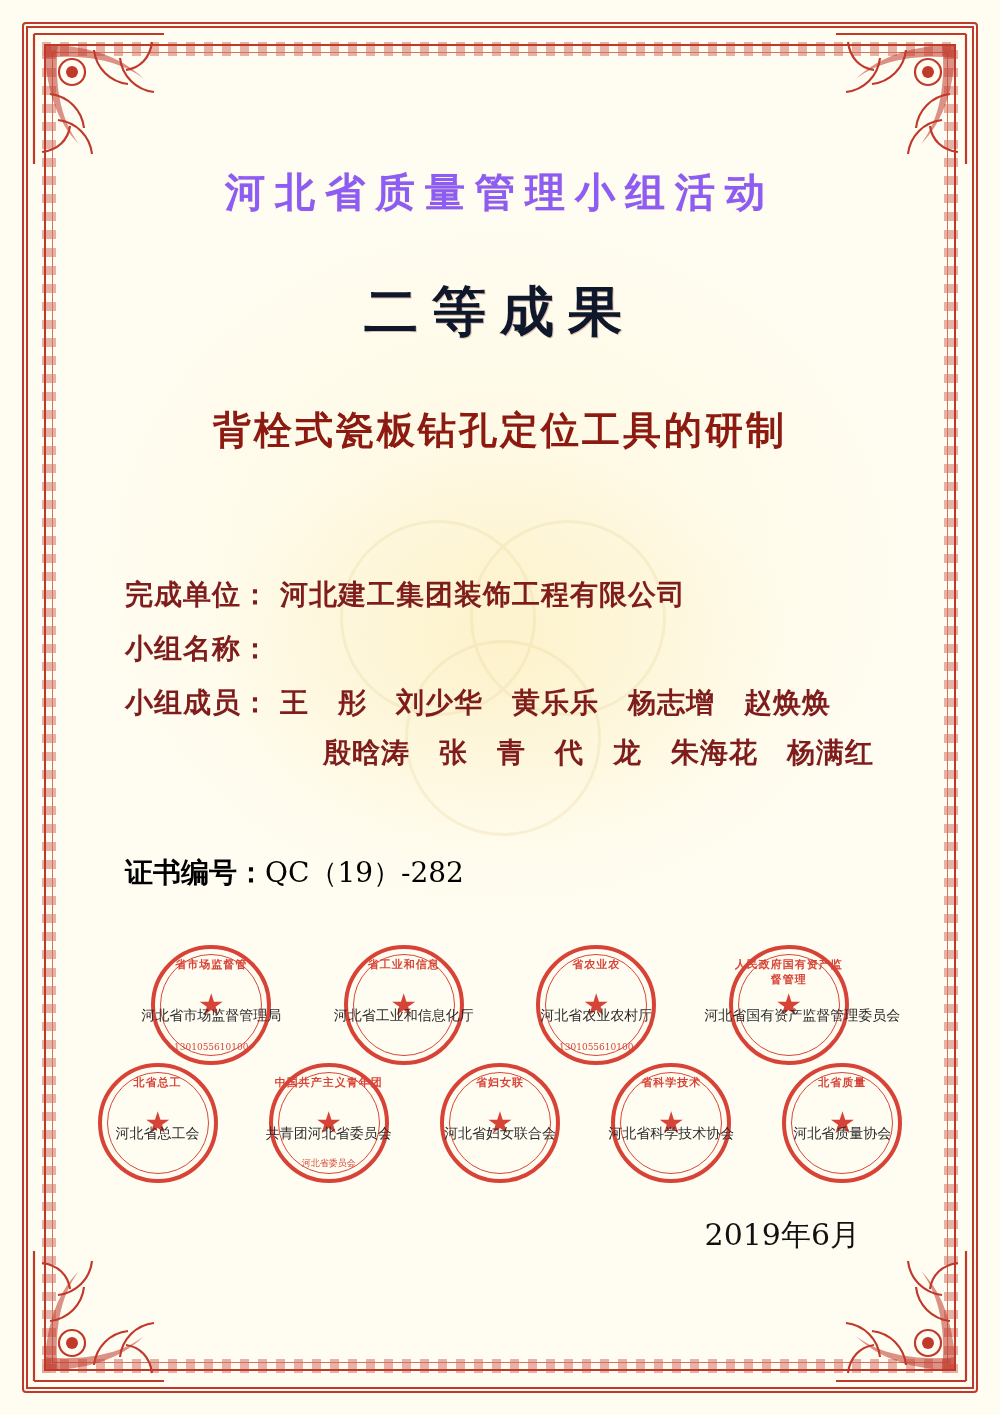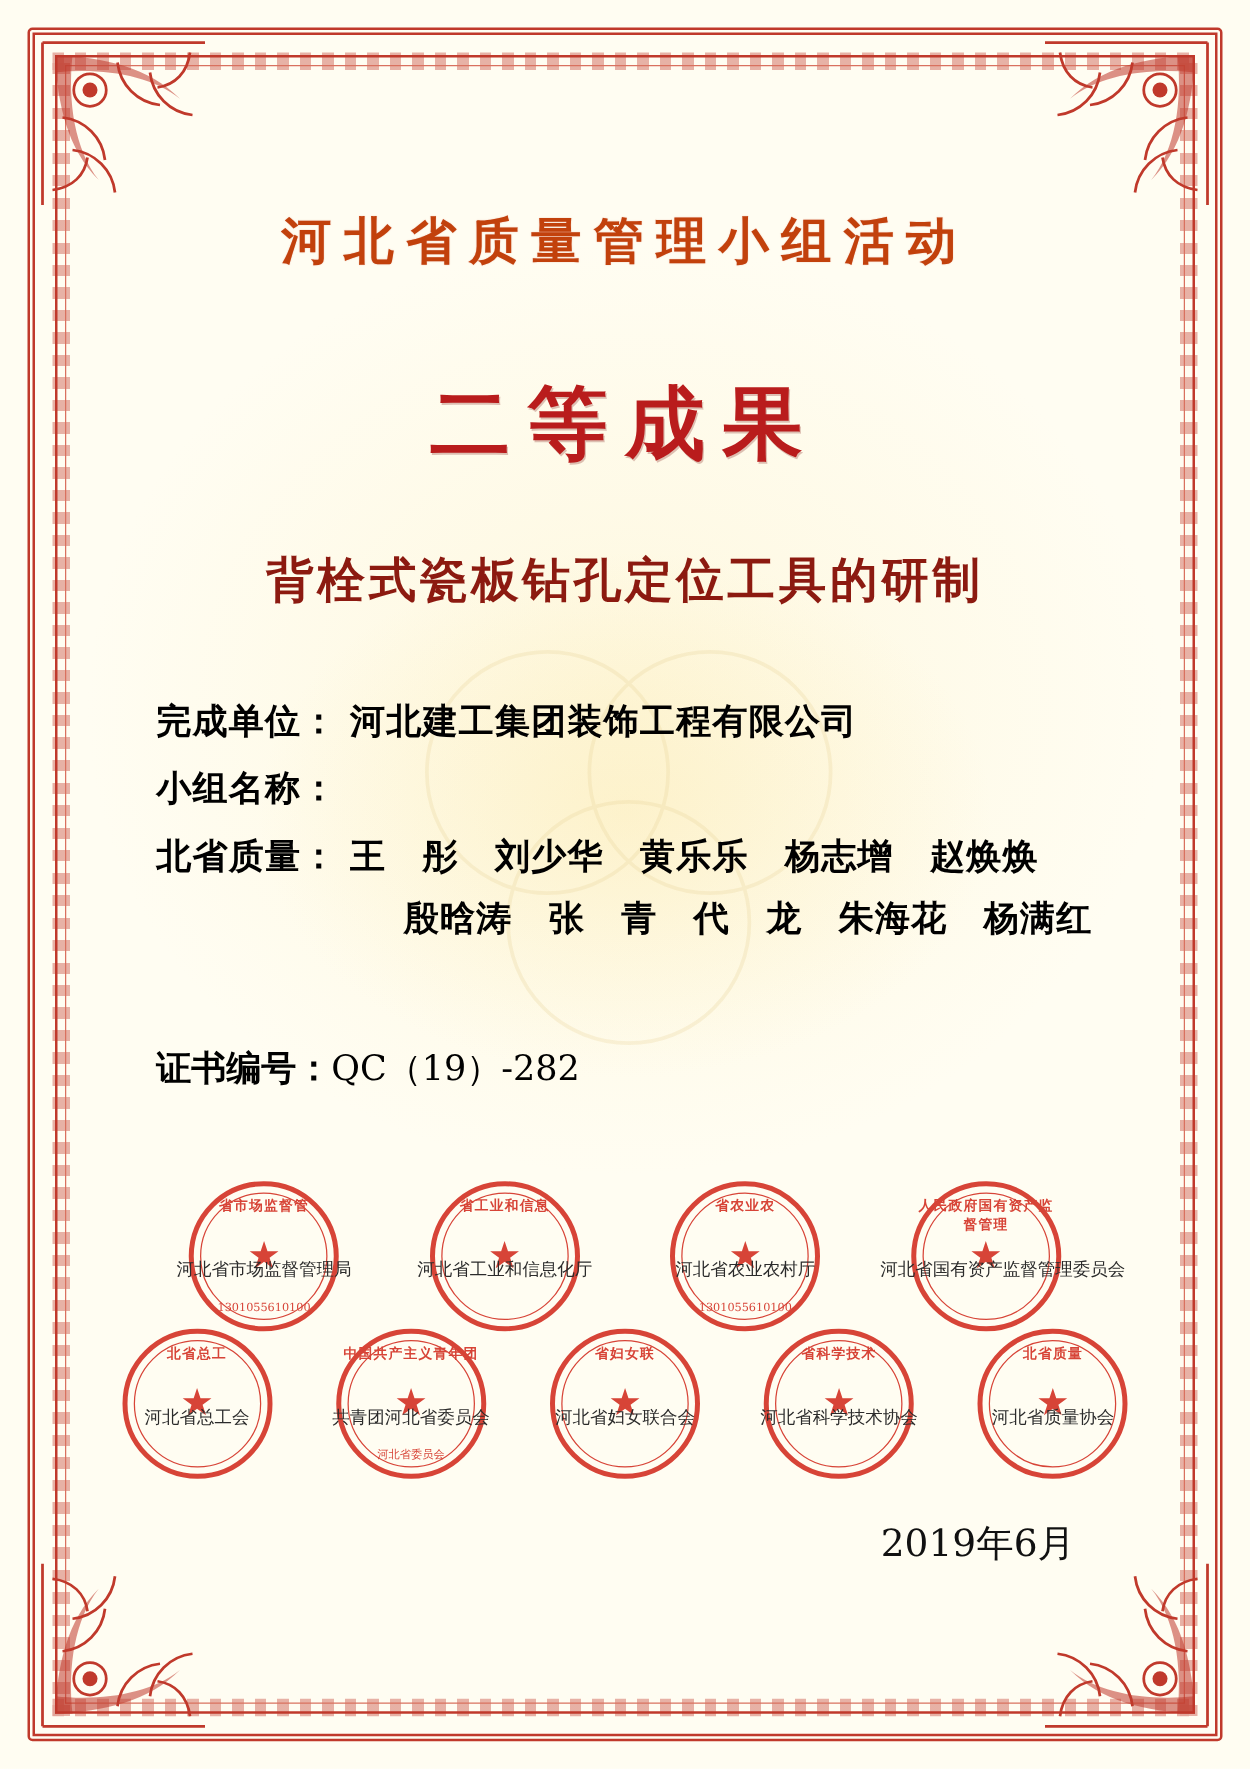"河北省质量管理小组活动" .cert-heading { color: #c2410c -> #8b5cf6 }
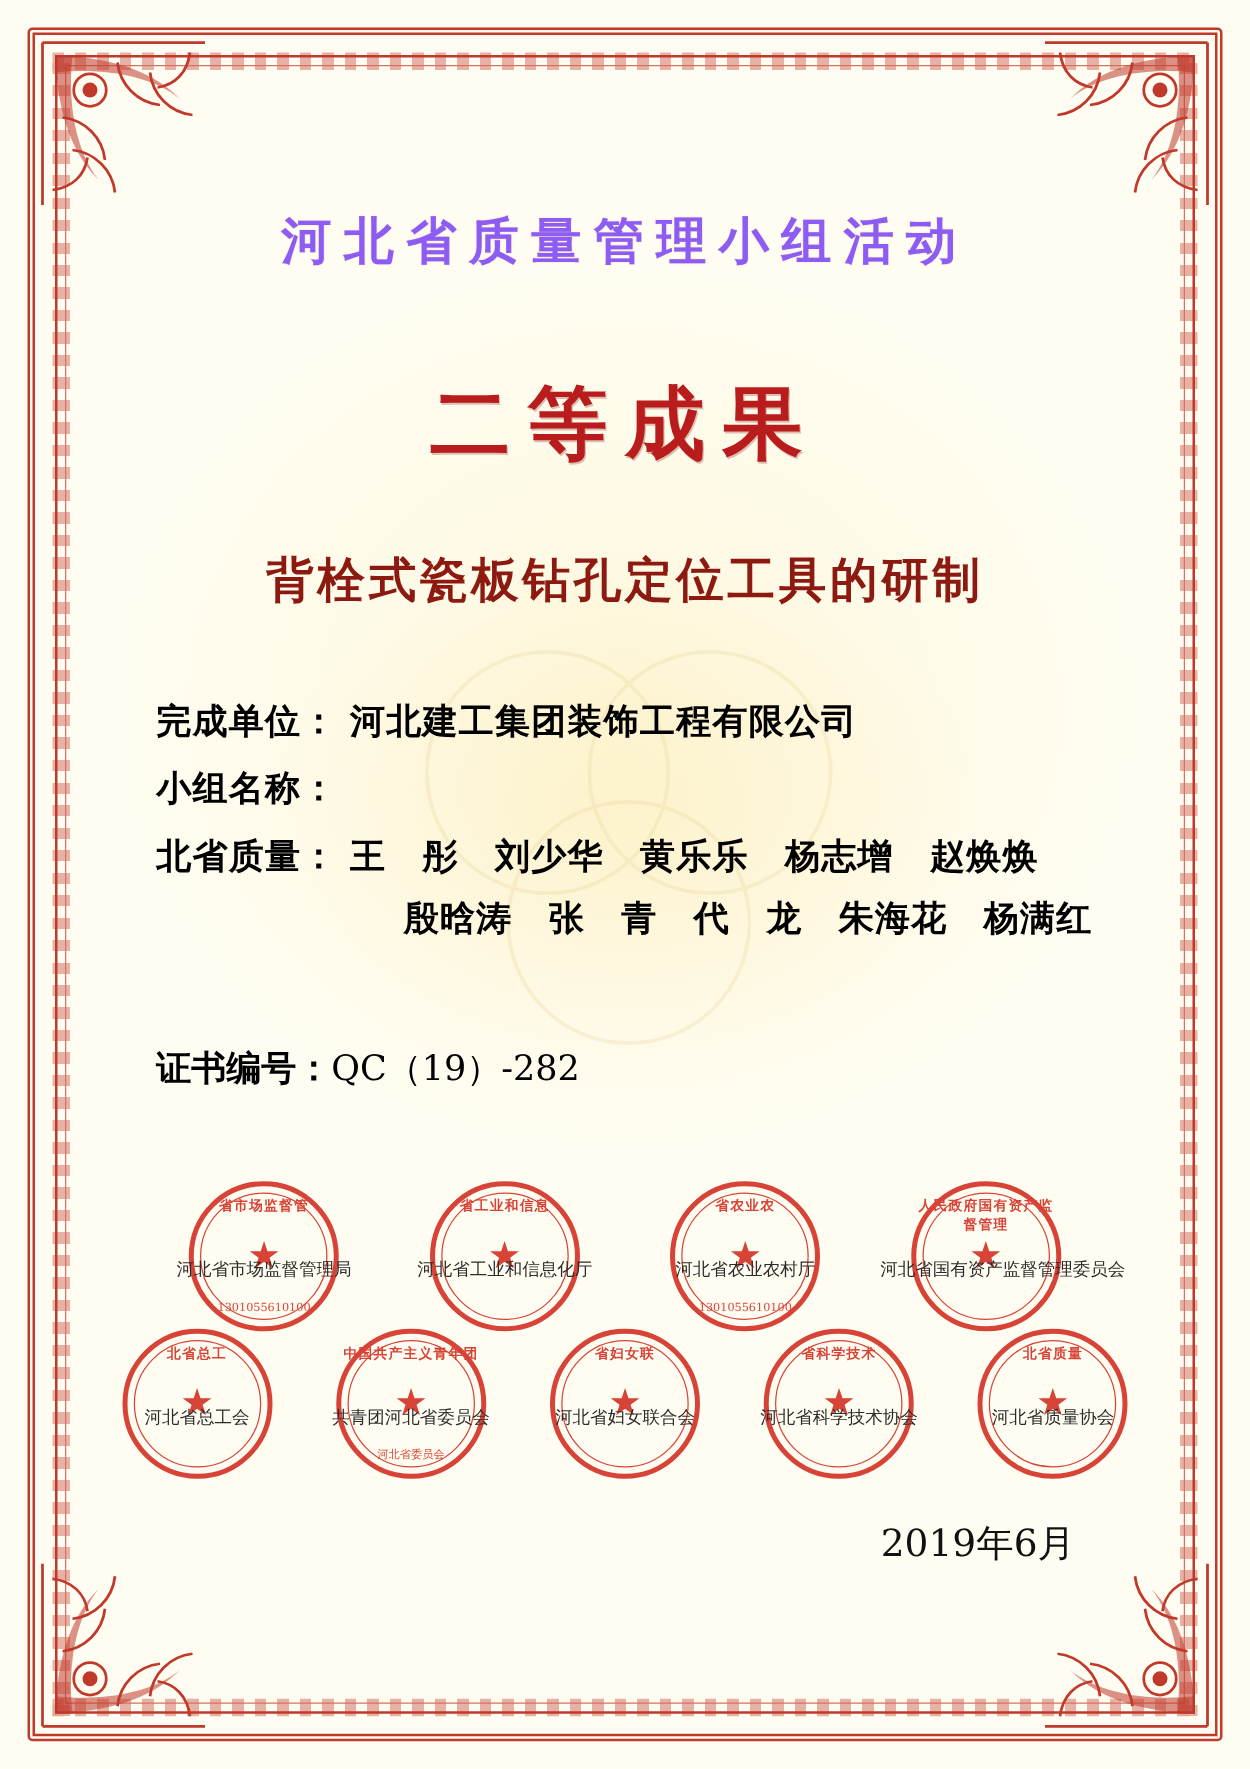"二等成果" .cert-award { color: #b91c1c -> #0f172a; font-size: 64px -> 54px; margin-top: 76px -> 56px }
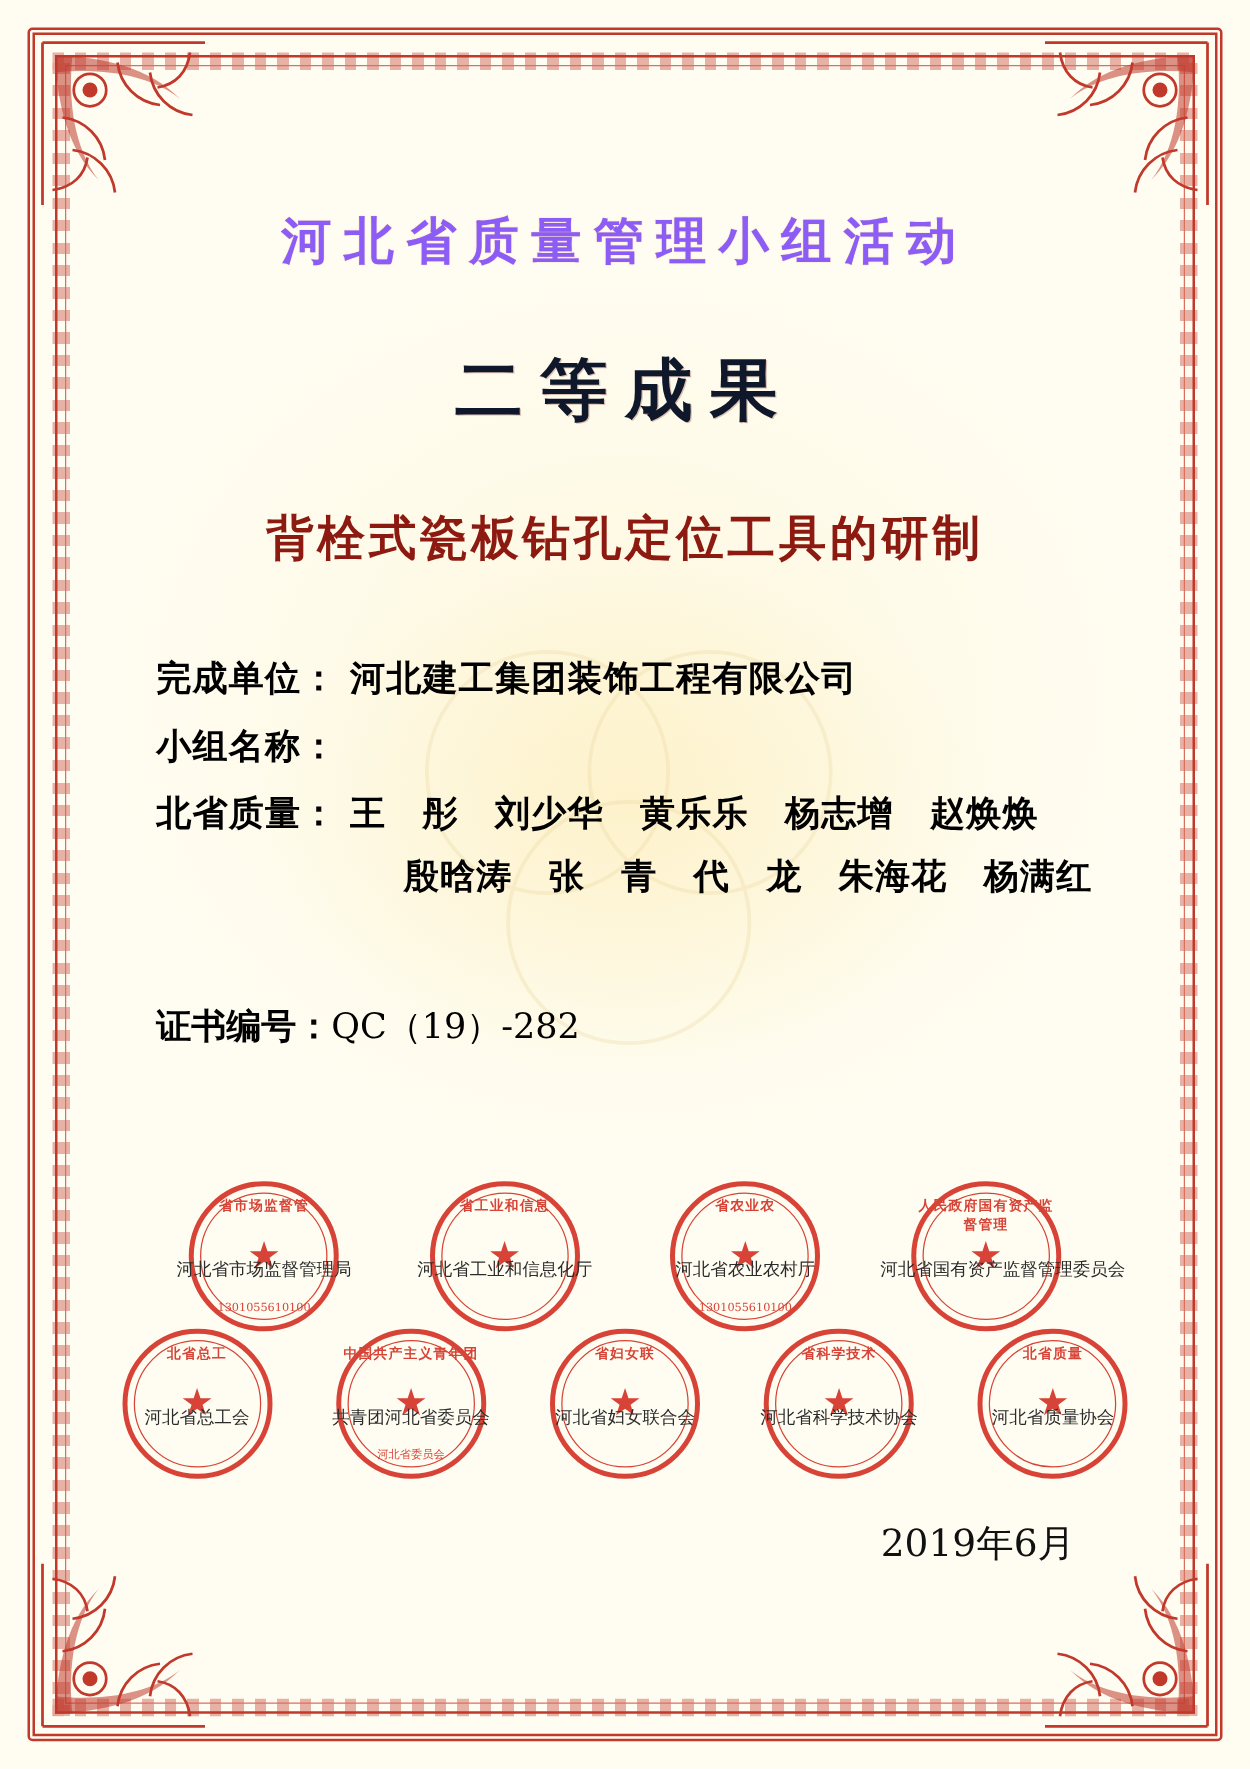"完成单位：" .fields { color: #000000 -> #7f1d1d; margin-top: 68px -> 120px }
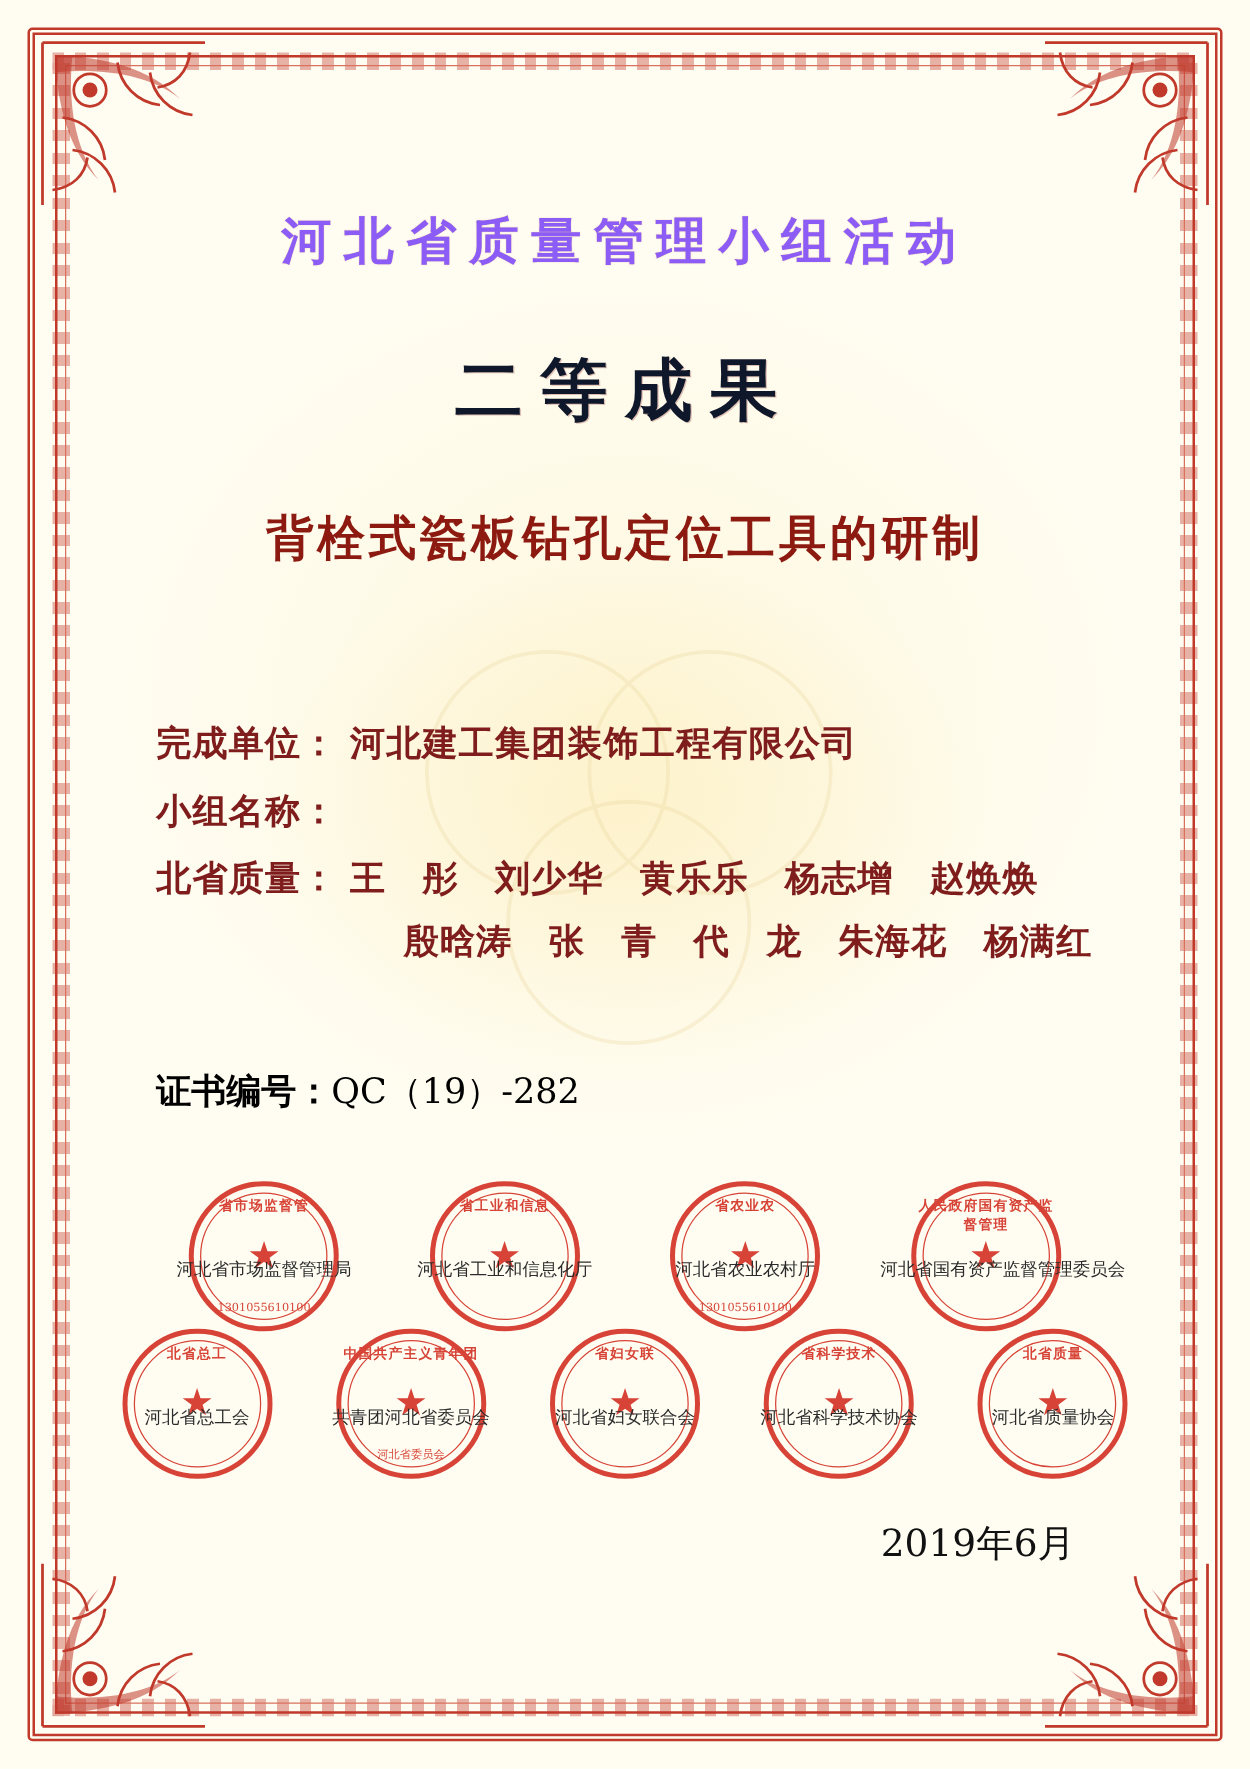"北省质量：" span.field-label { text: 北省质量 -> 小组成员 }
